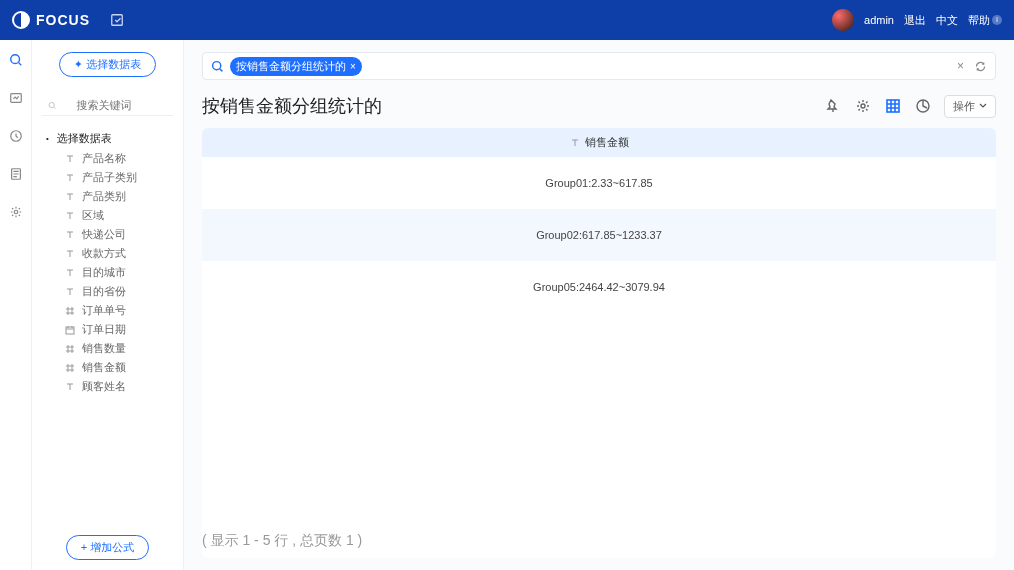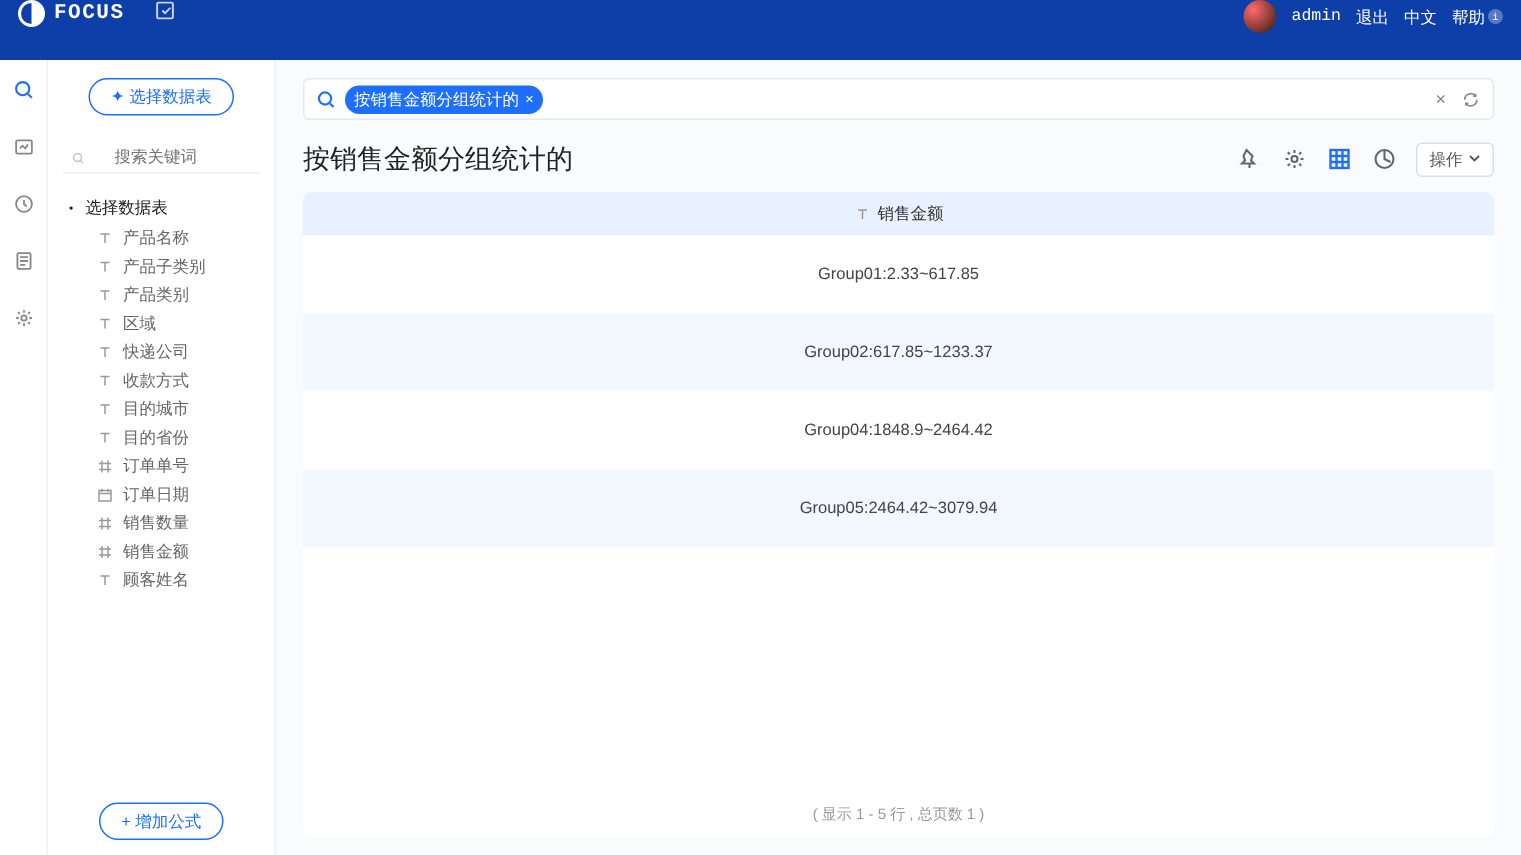"FOCUS" .header { align-items: flex-start -> center; font-family: Liberation Mono, monospace -> none }
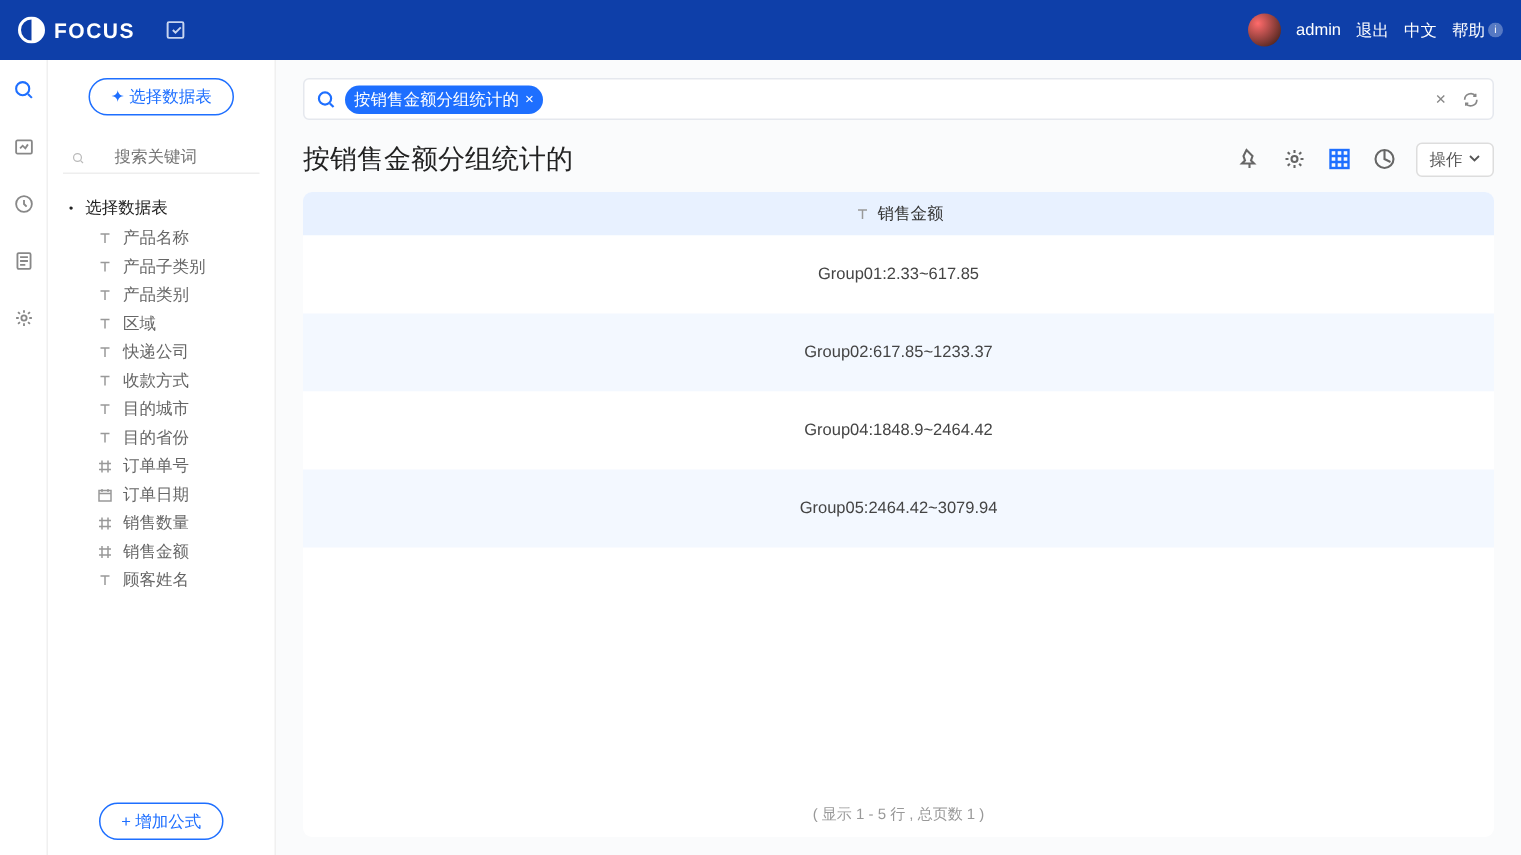"Group04:1848.9~2464.42" div.trow { html: <div>Group04:1848.9~2464.42</div> -> none }
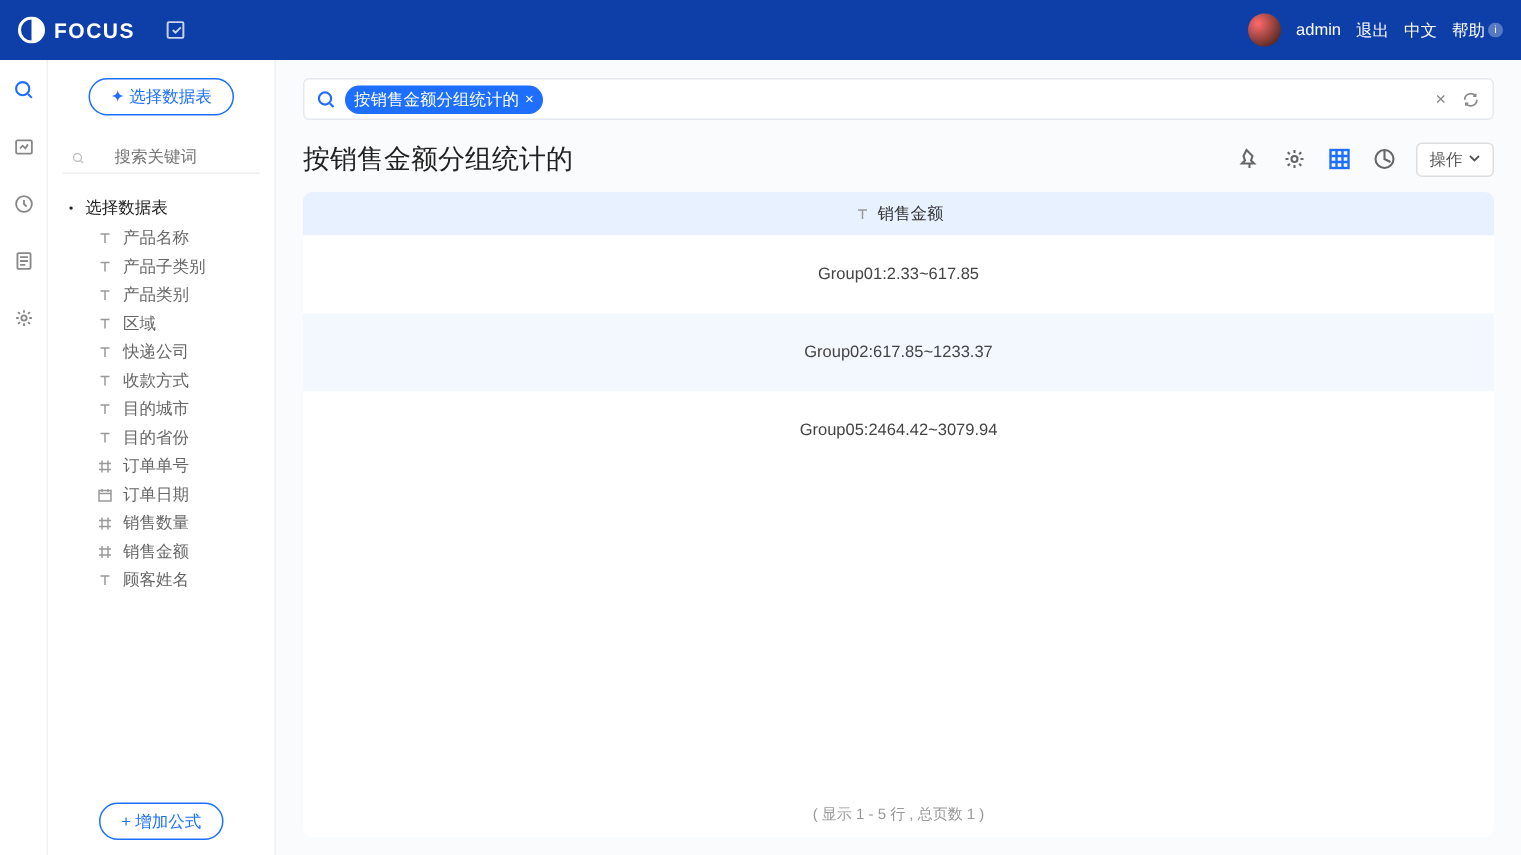"( 显示 1 - 5" .table-footer { font-size: 10px -> 14px; text-align: center -> none }
